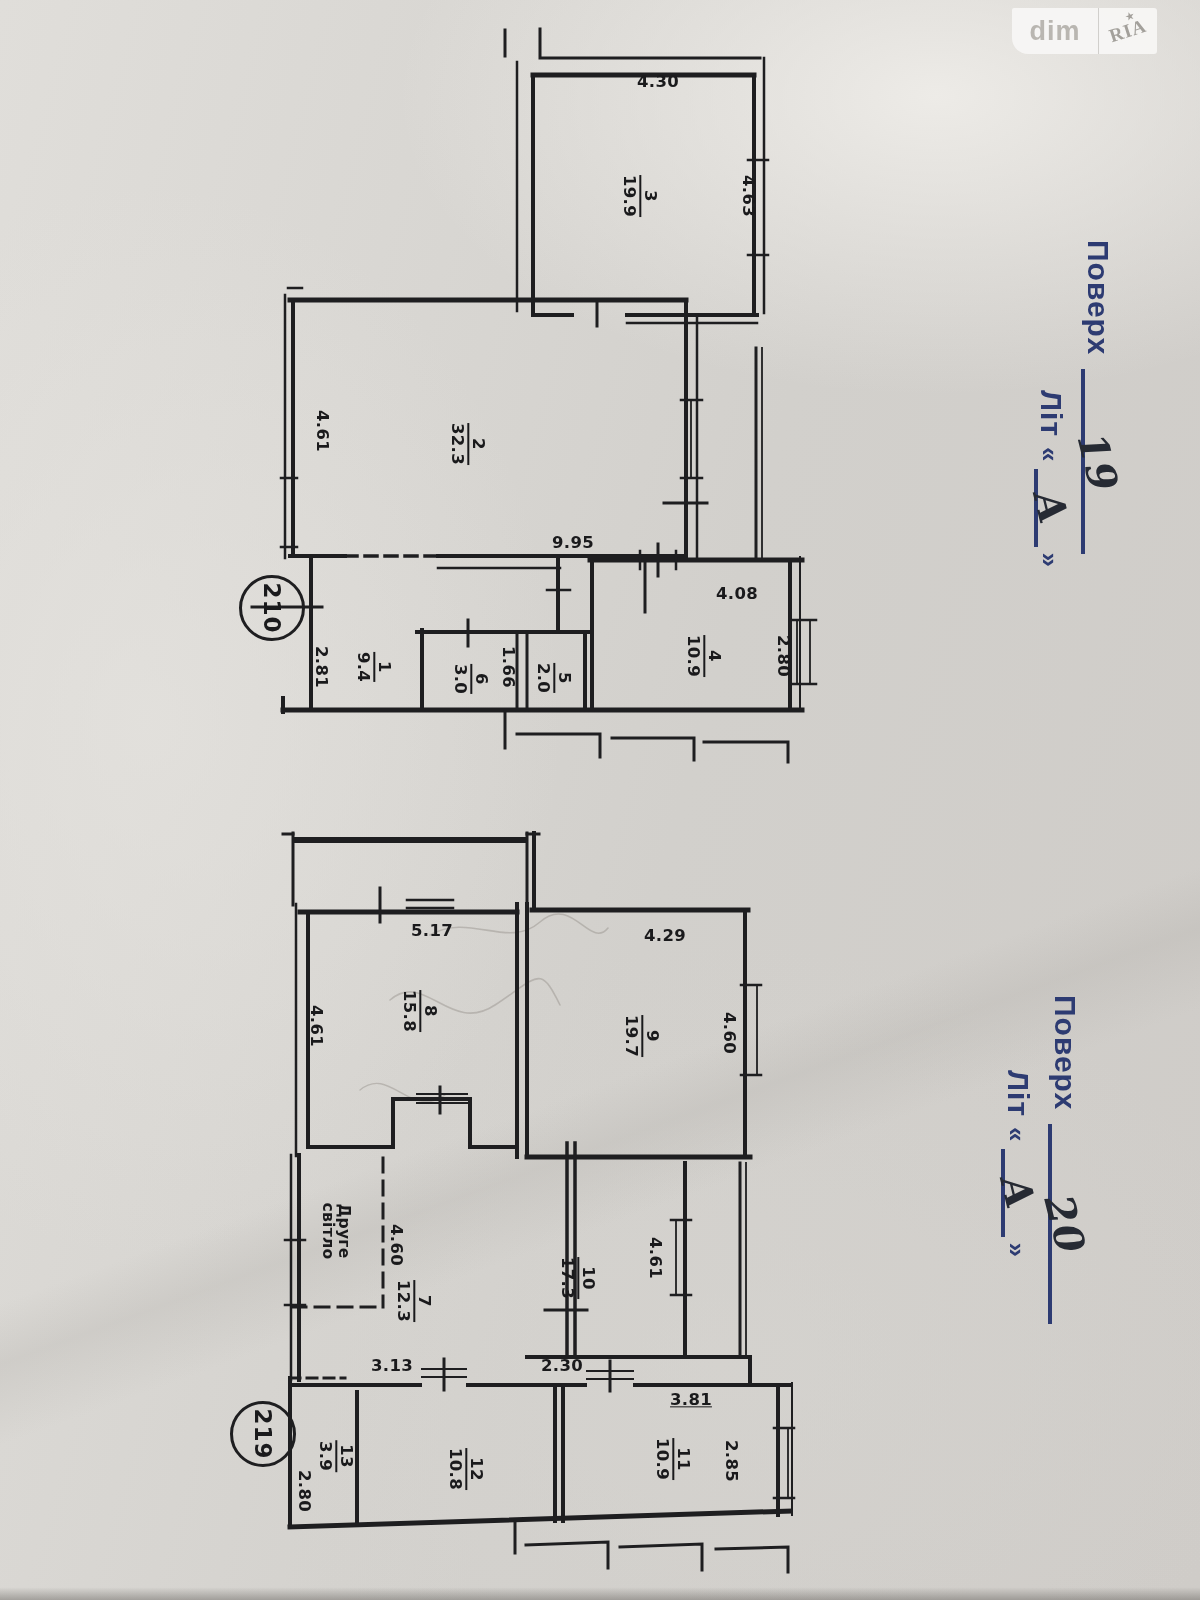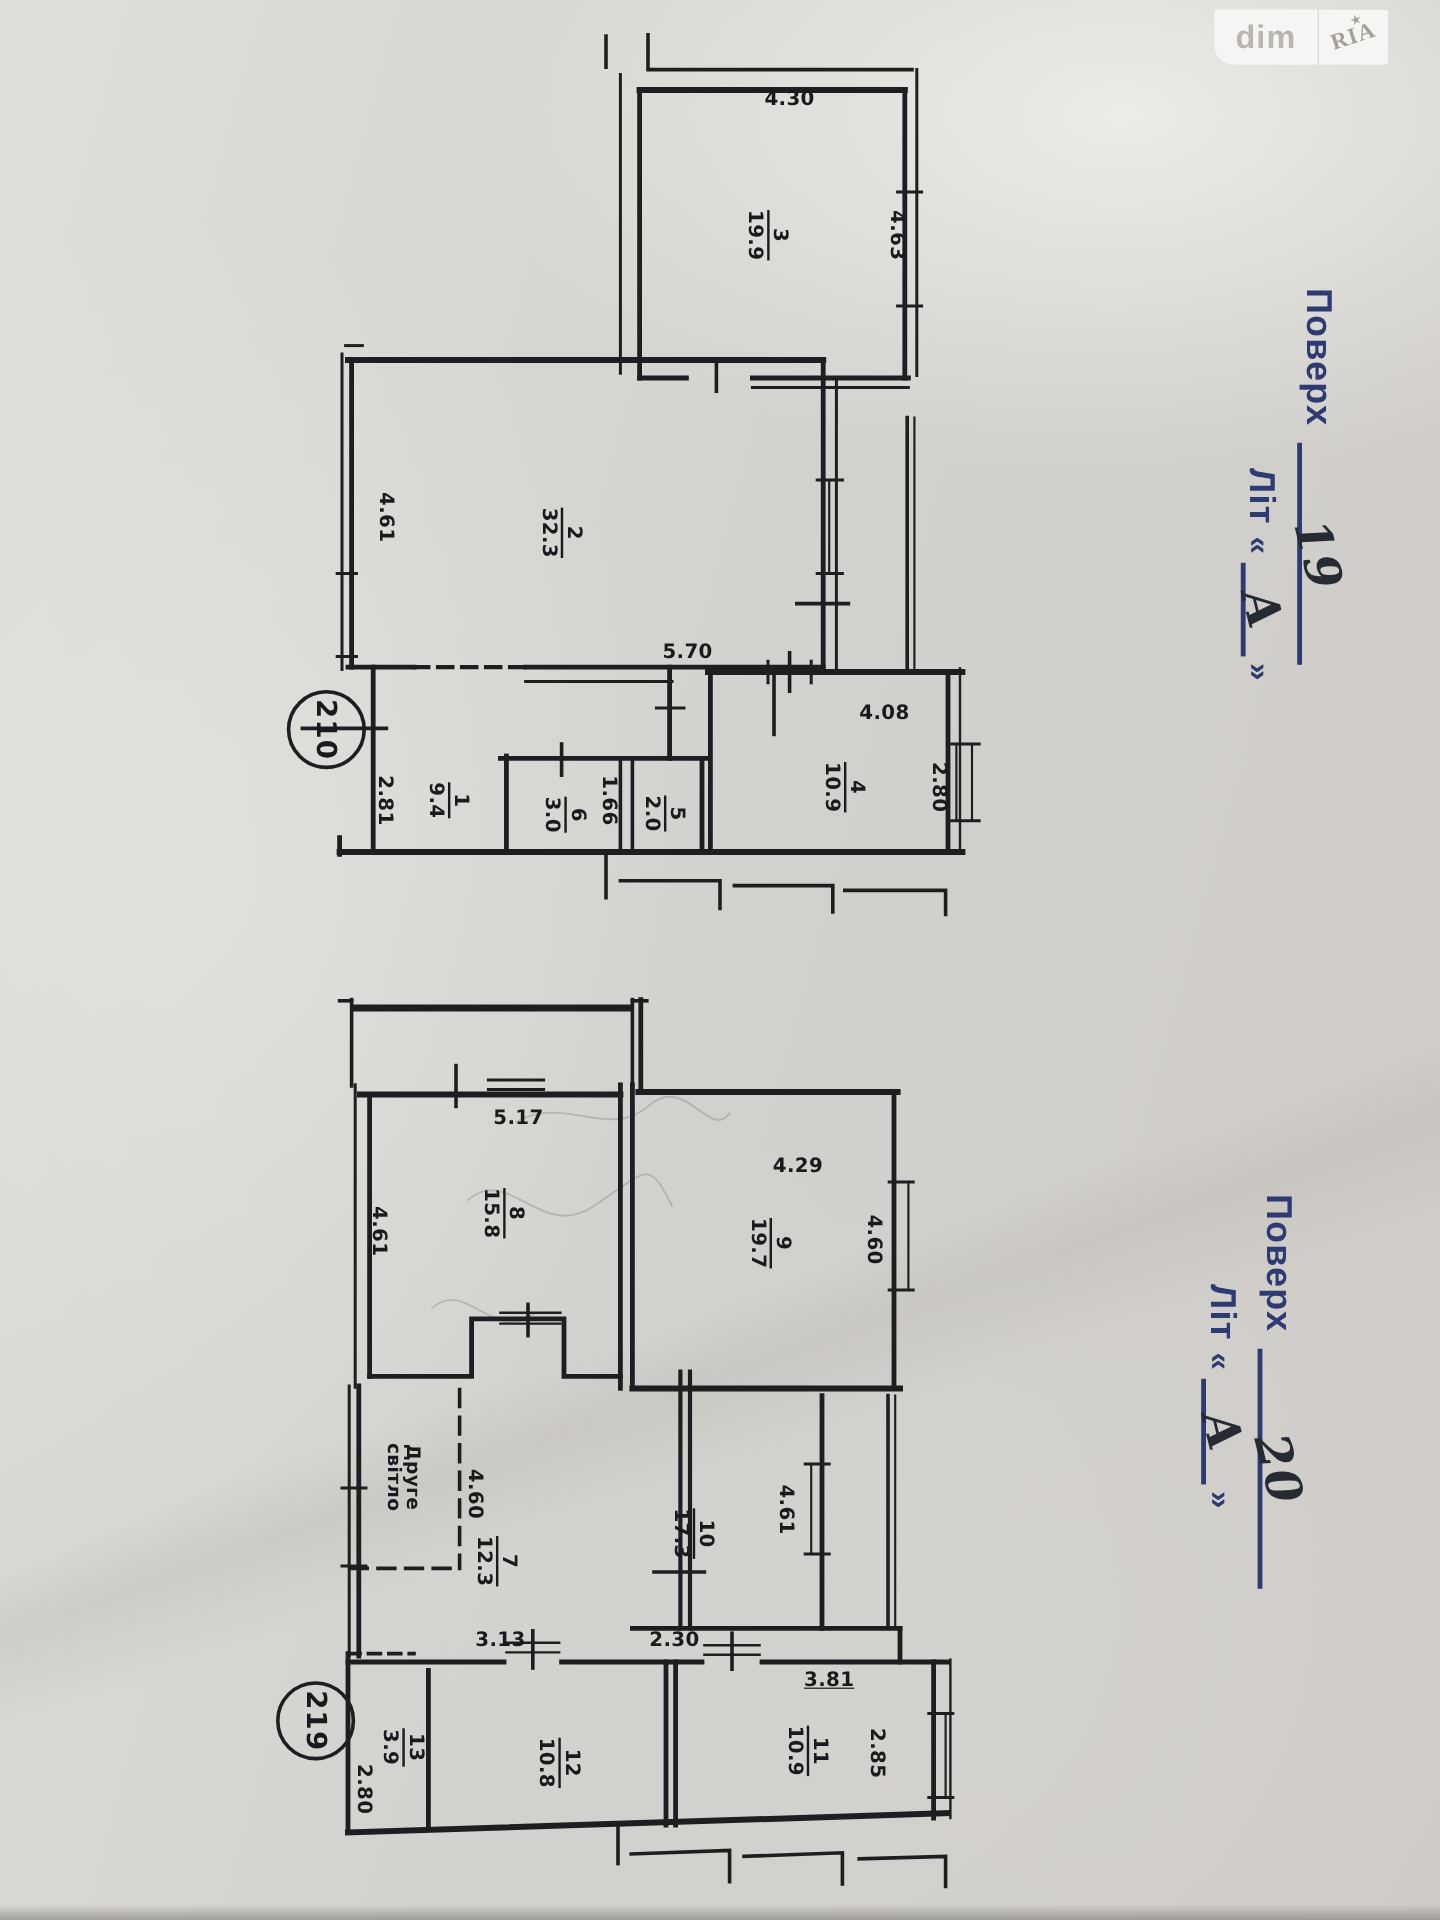"5.70" div.lbl { text: 5.70 -> 9.95 }
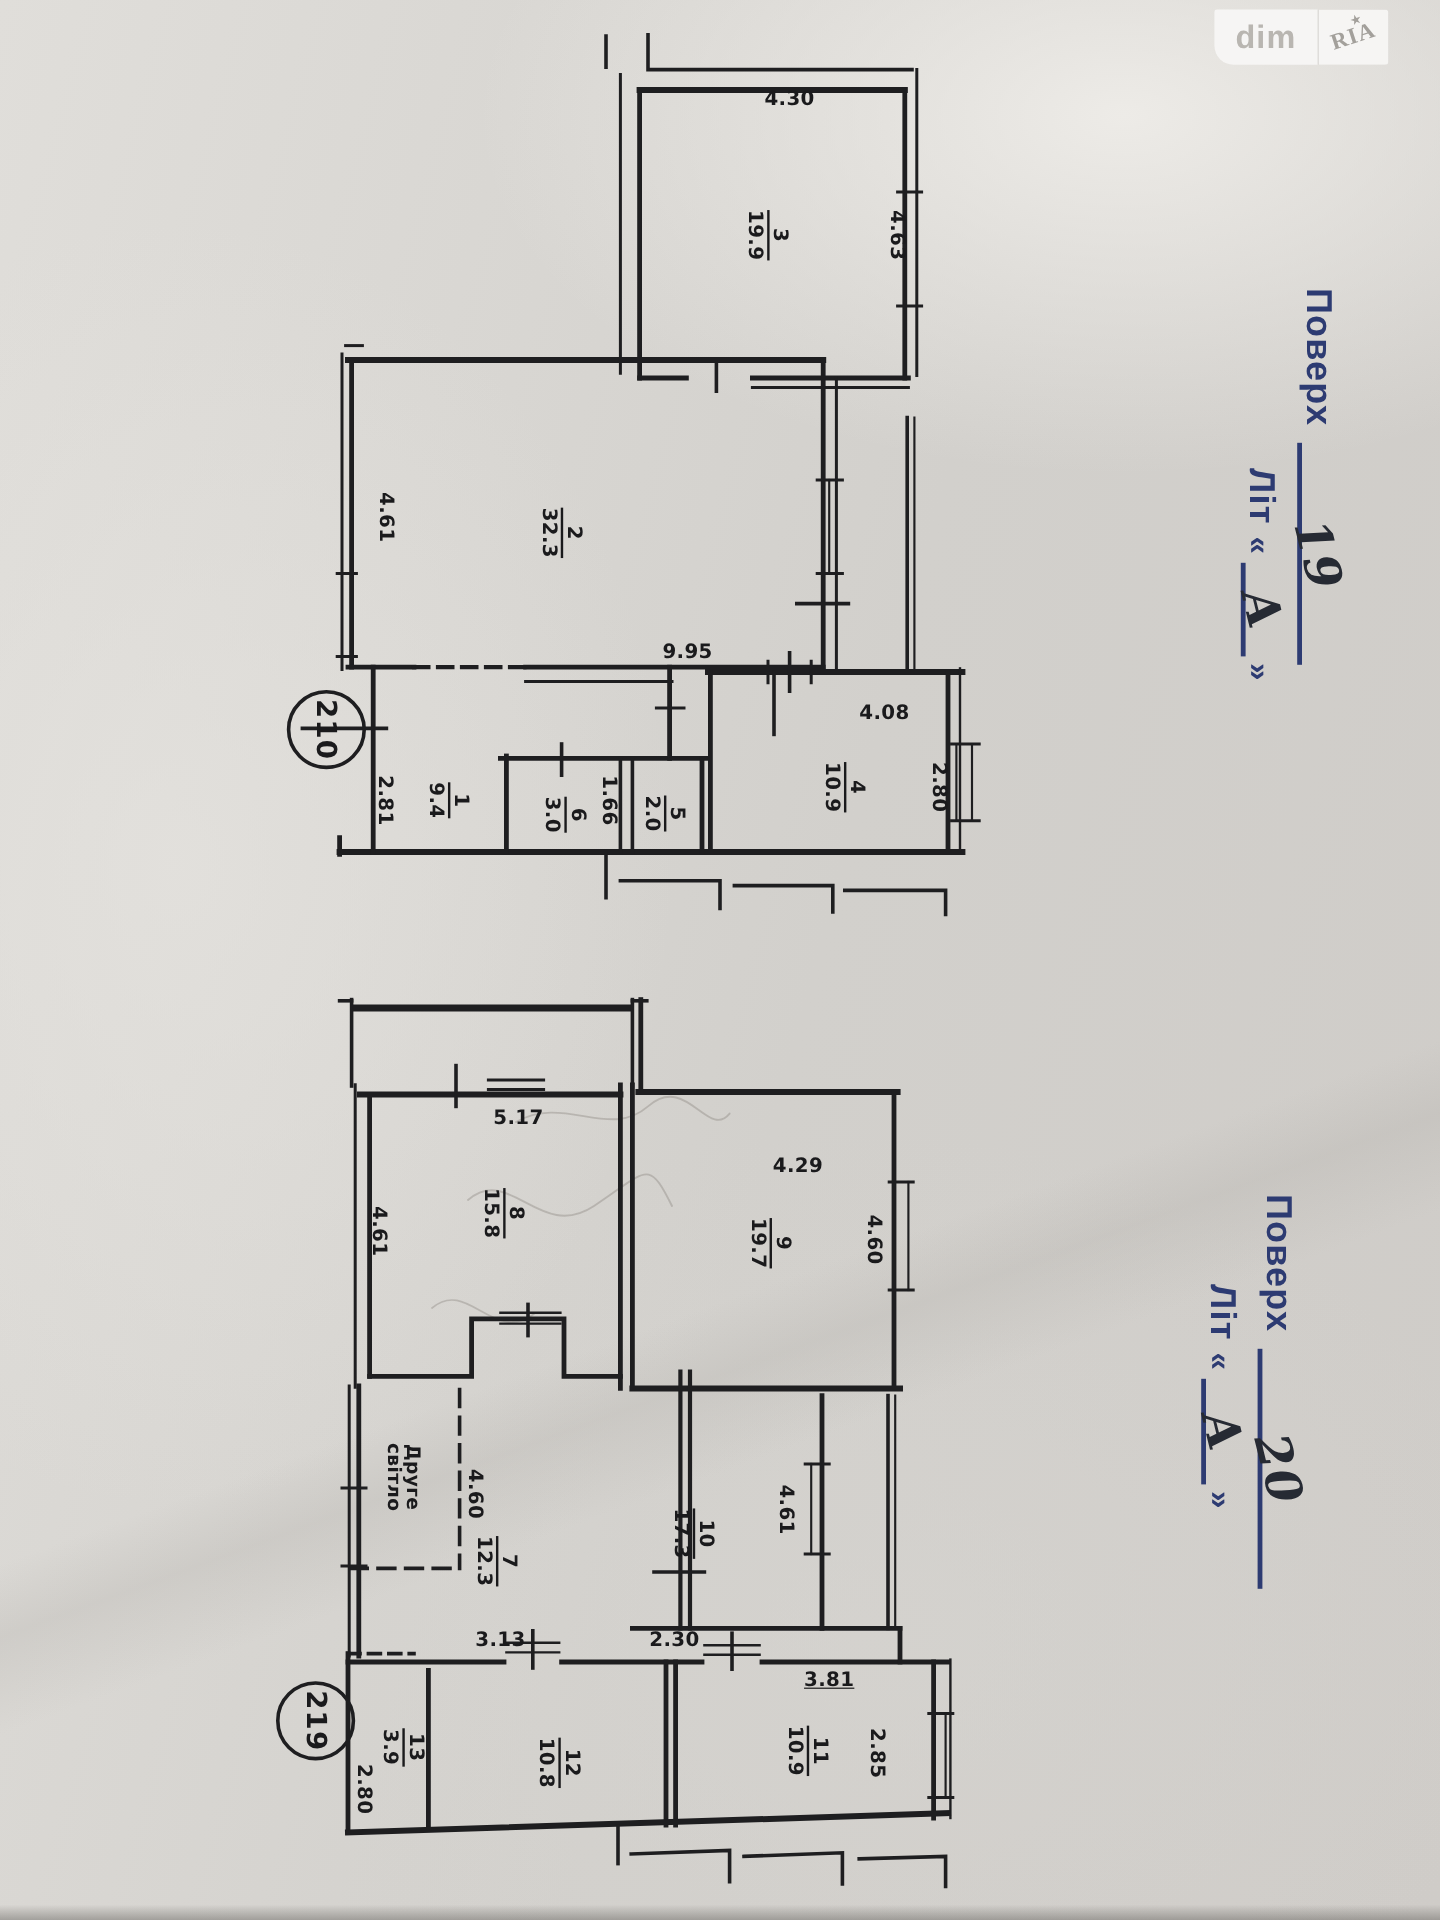"4.29" div.lbl { margin-top: 35px -> none }
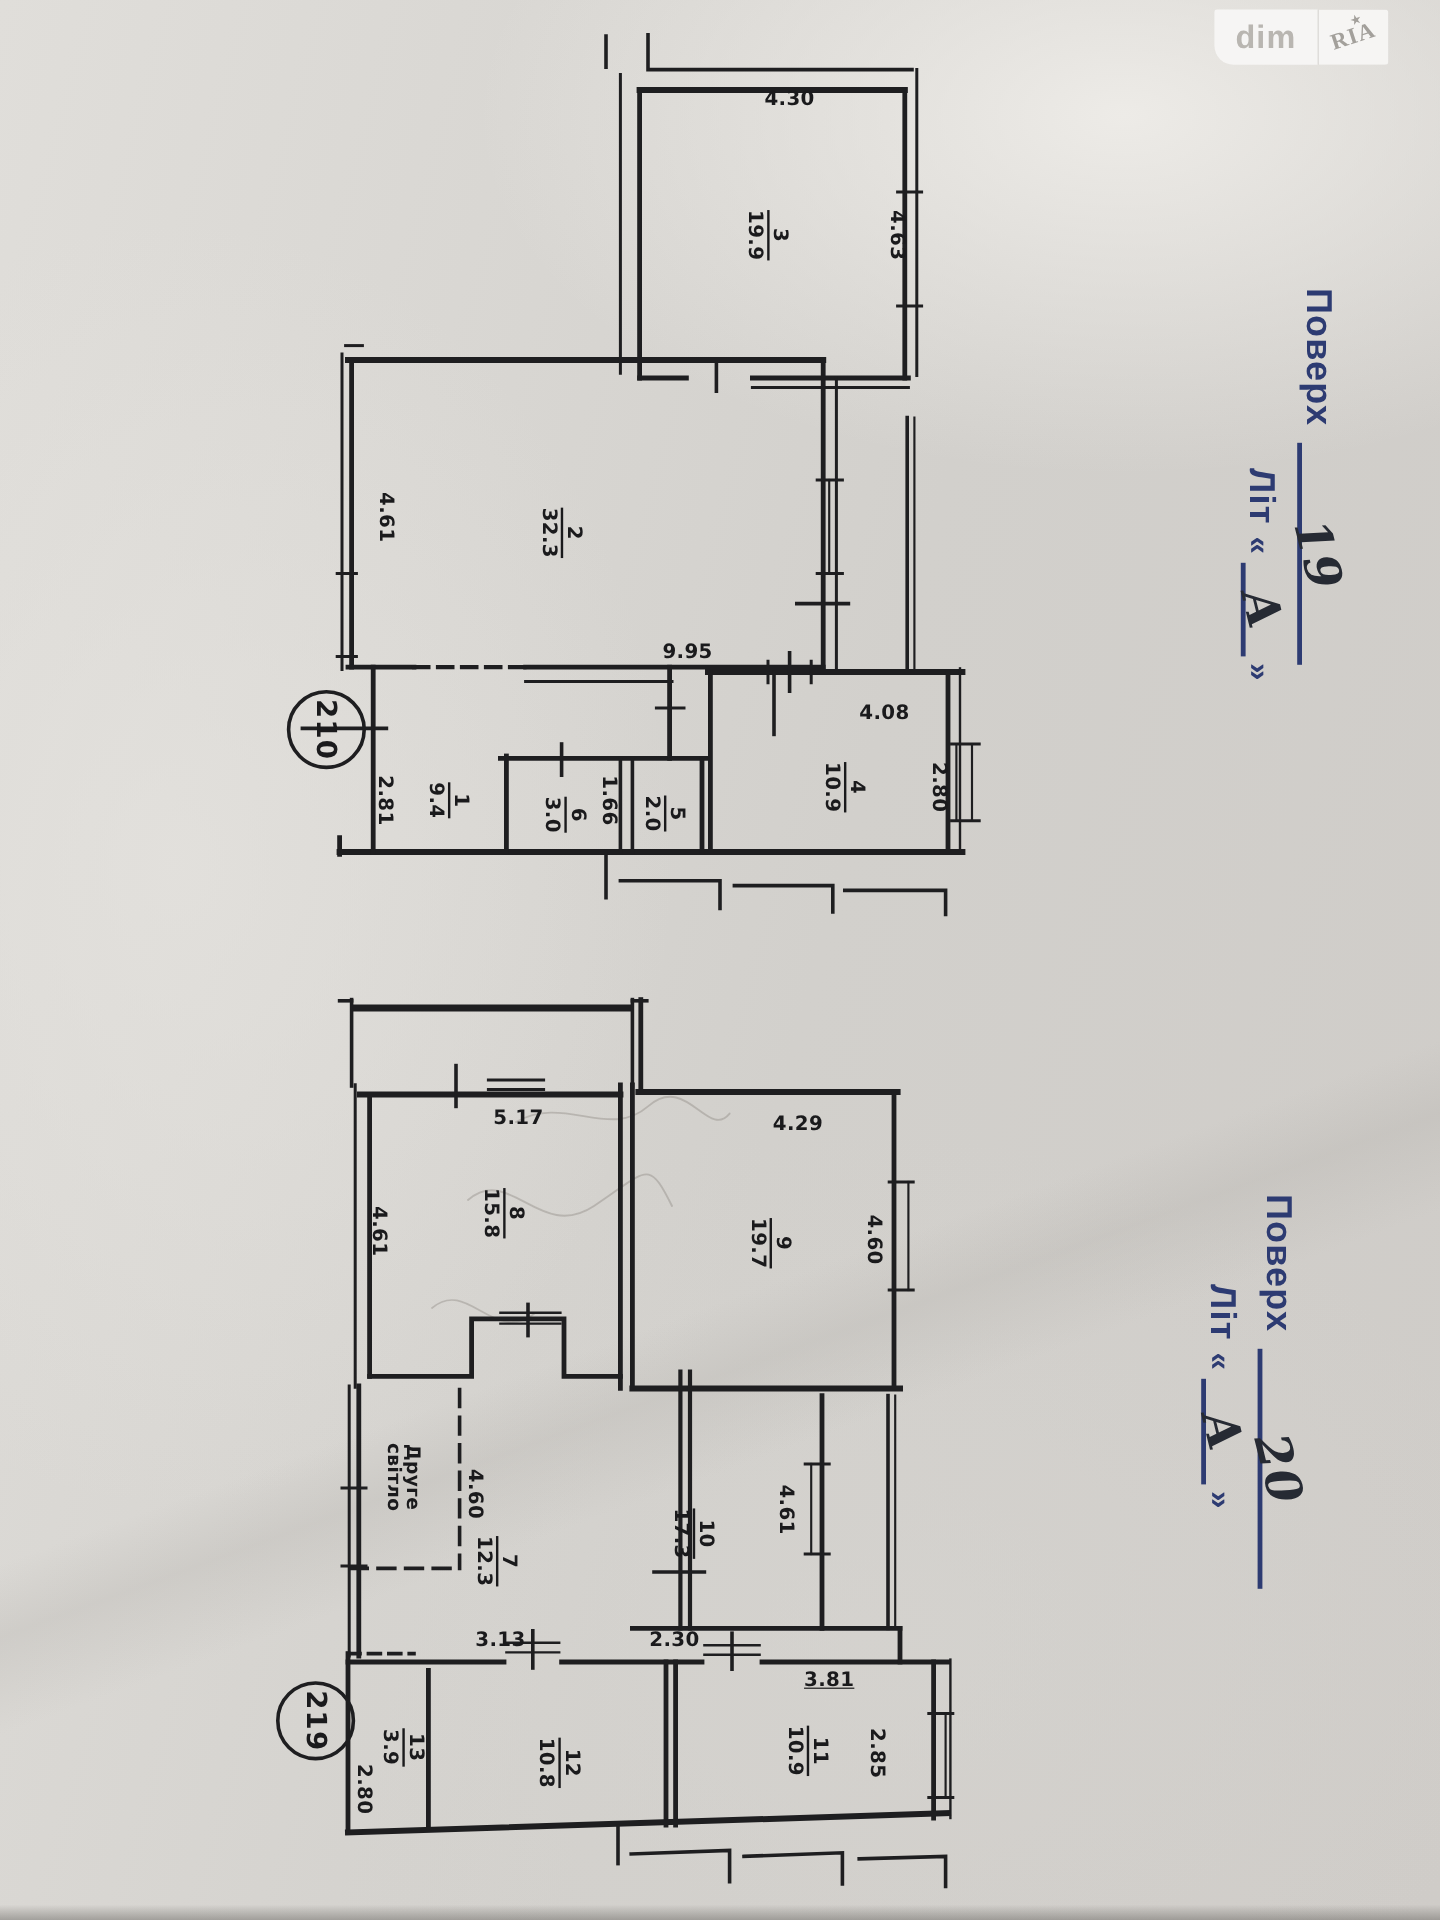"3.13" div.lbl { margin-left: 25px -> none }
